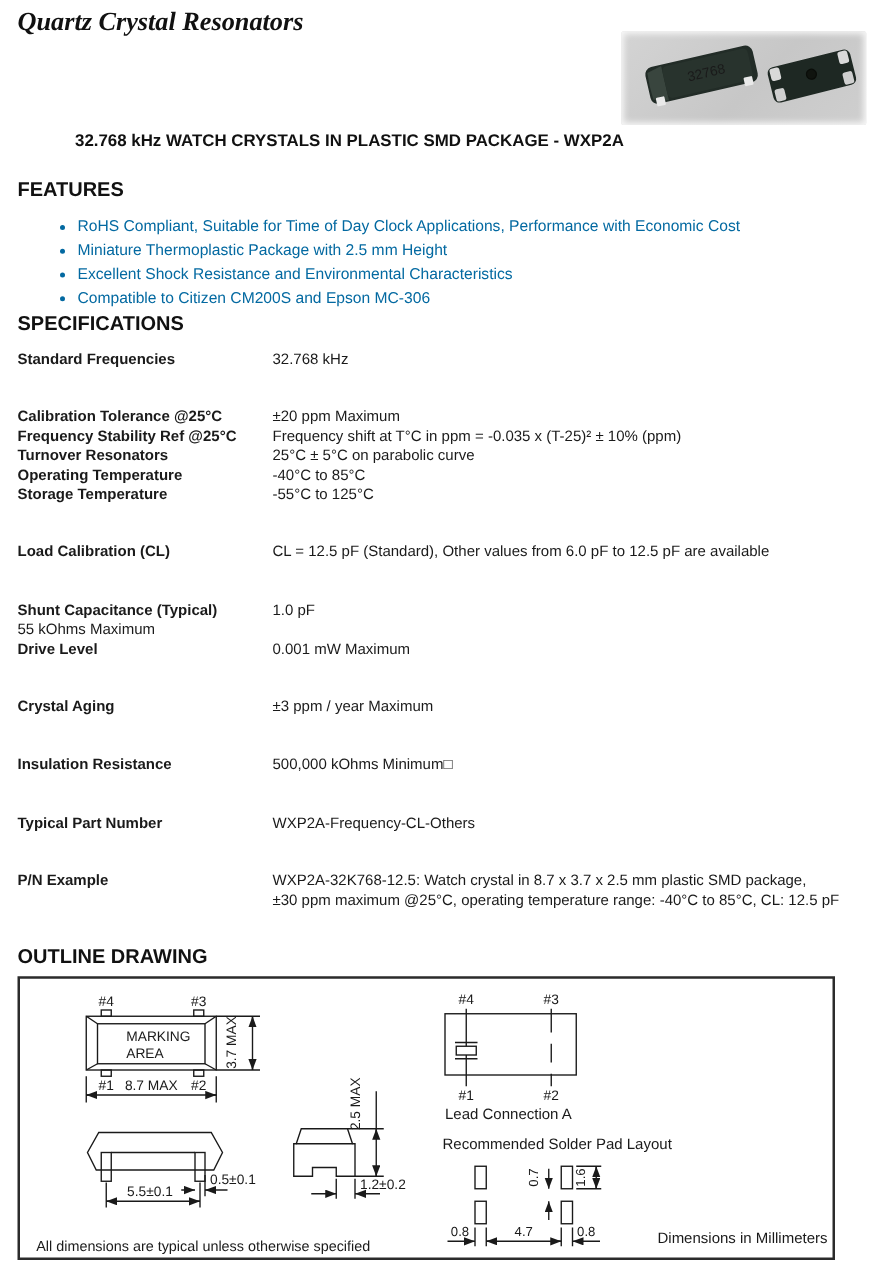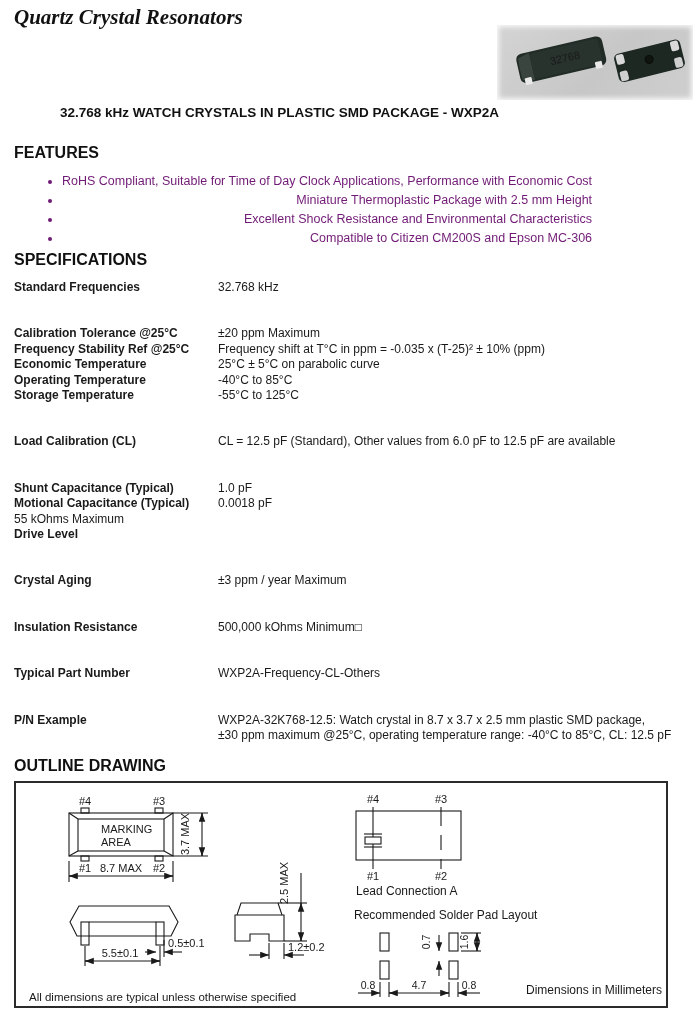"RoHS Compliant, Suitable for Time" .features-list { color: #701a75 -> #0369a1; text-align: right -> none }
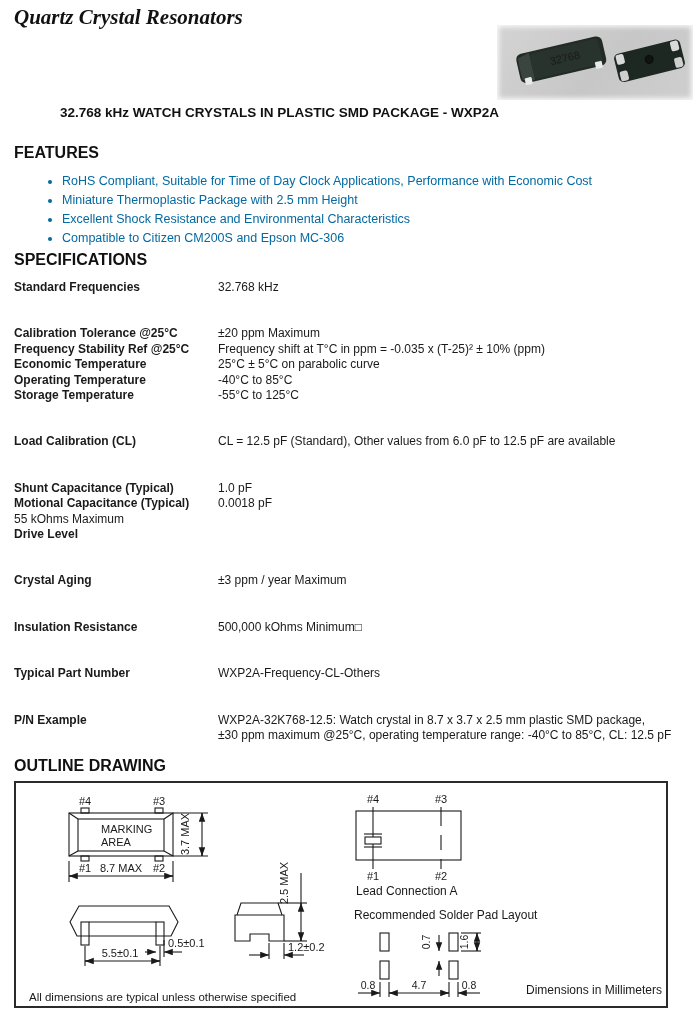"Economic Temperature" div.spec-label { text: Economic Temperature -> Turnover Resonators }
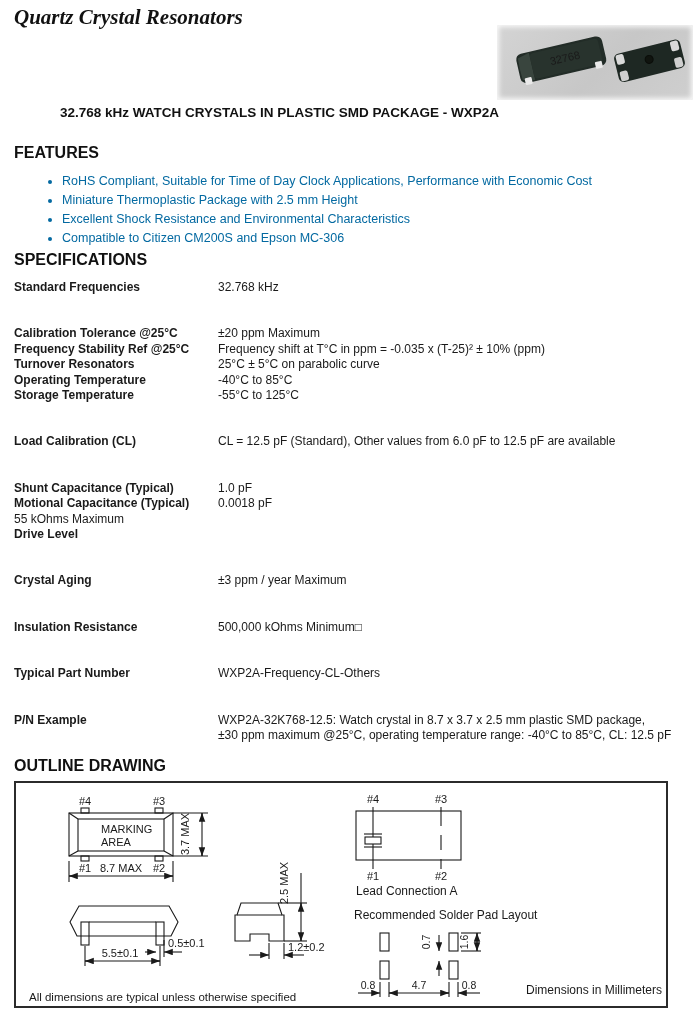"Motional Capacitance (Typical)" div.spec-row { html: <div> <div>Motional Capacitance (Typical)</div> <div> <div>0.0018 pF</div> </div> </div> -> none }
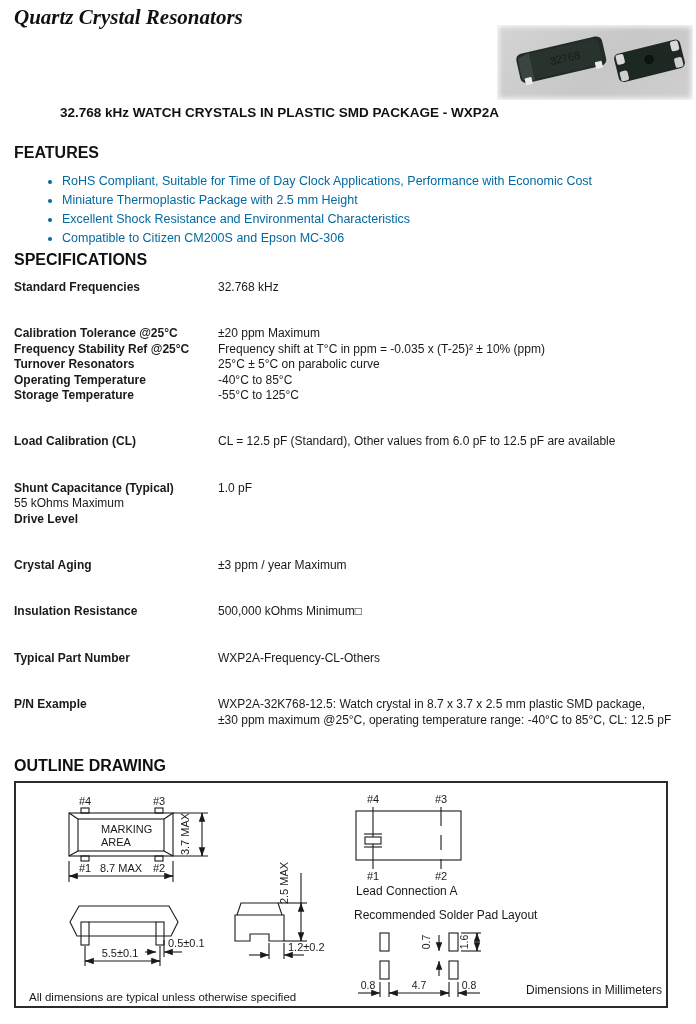"0.001 mW Maximum" div.spec-value { html: none -> <div> <div>0.001 mW Maximum</div> </div> }
